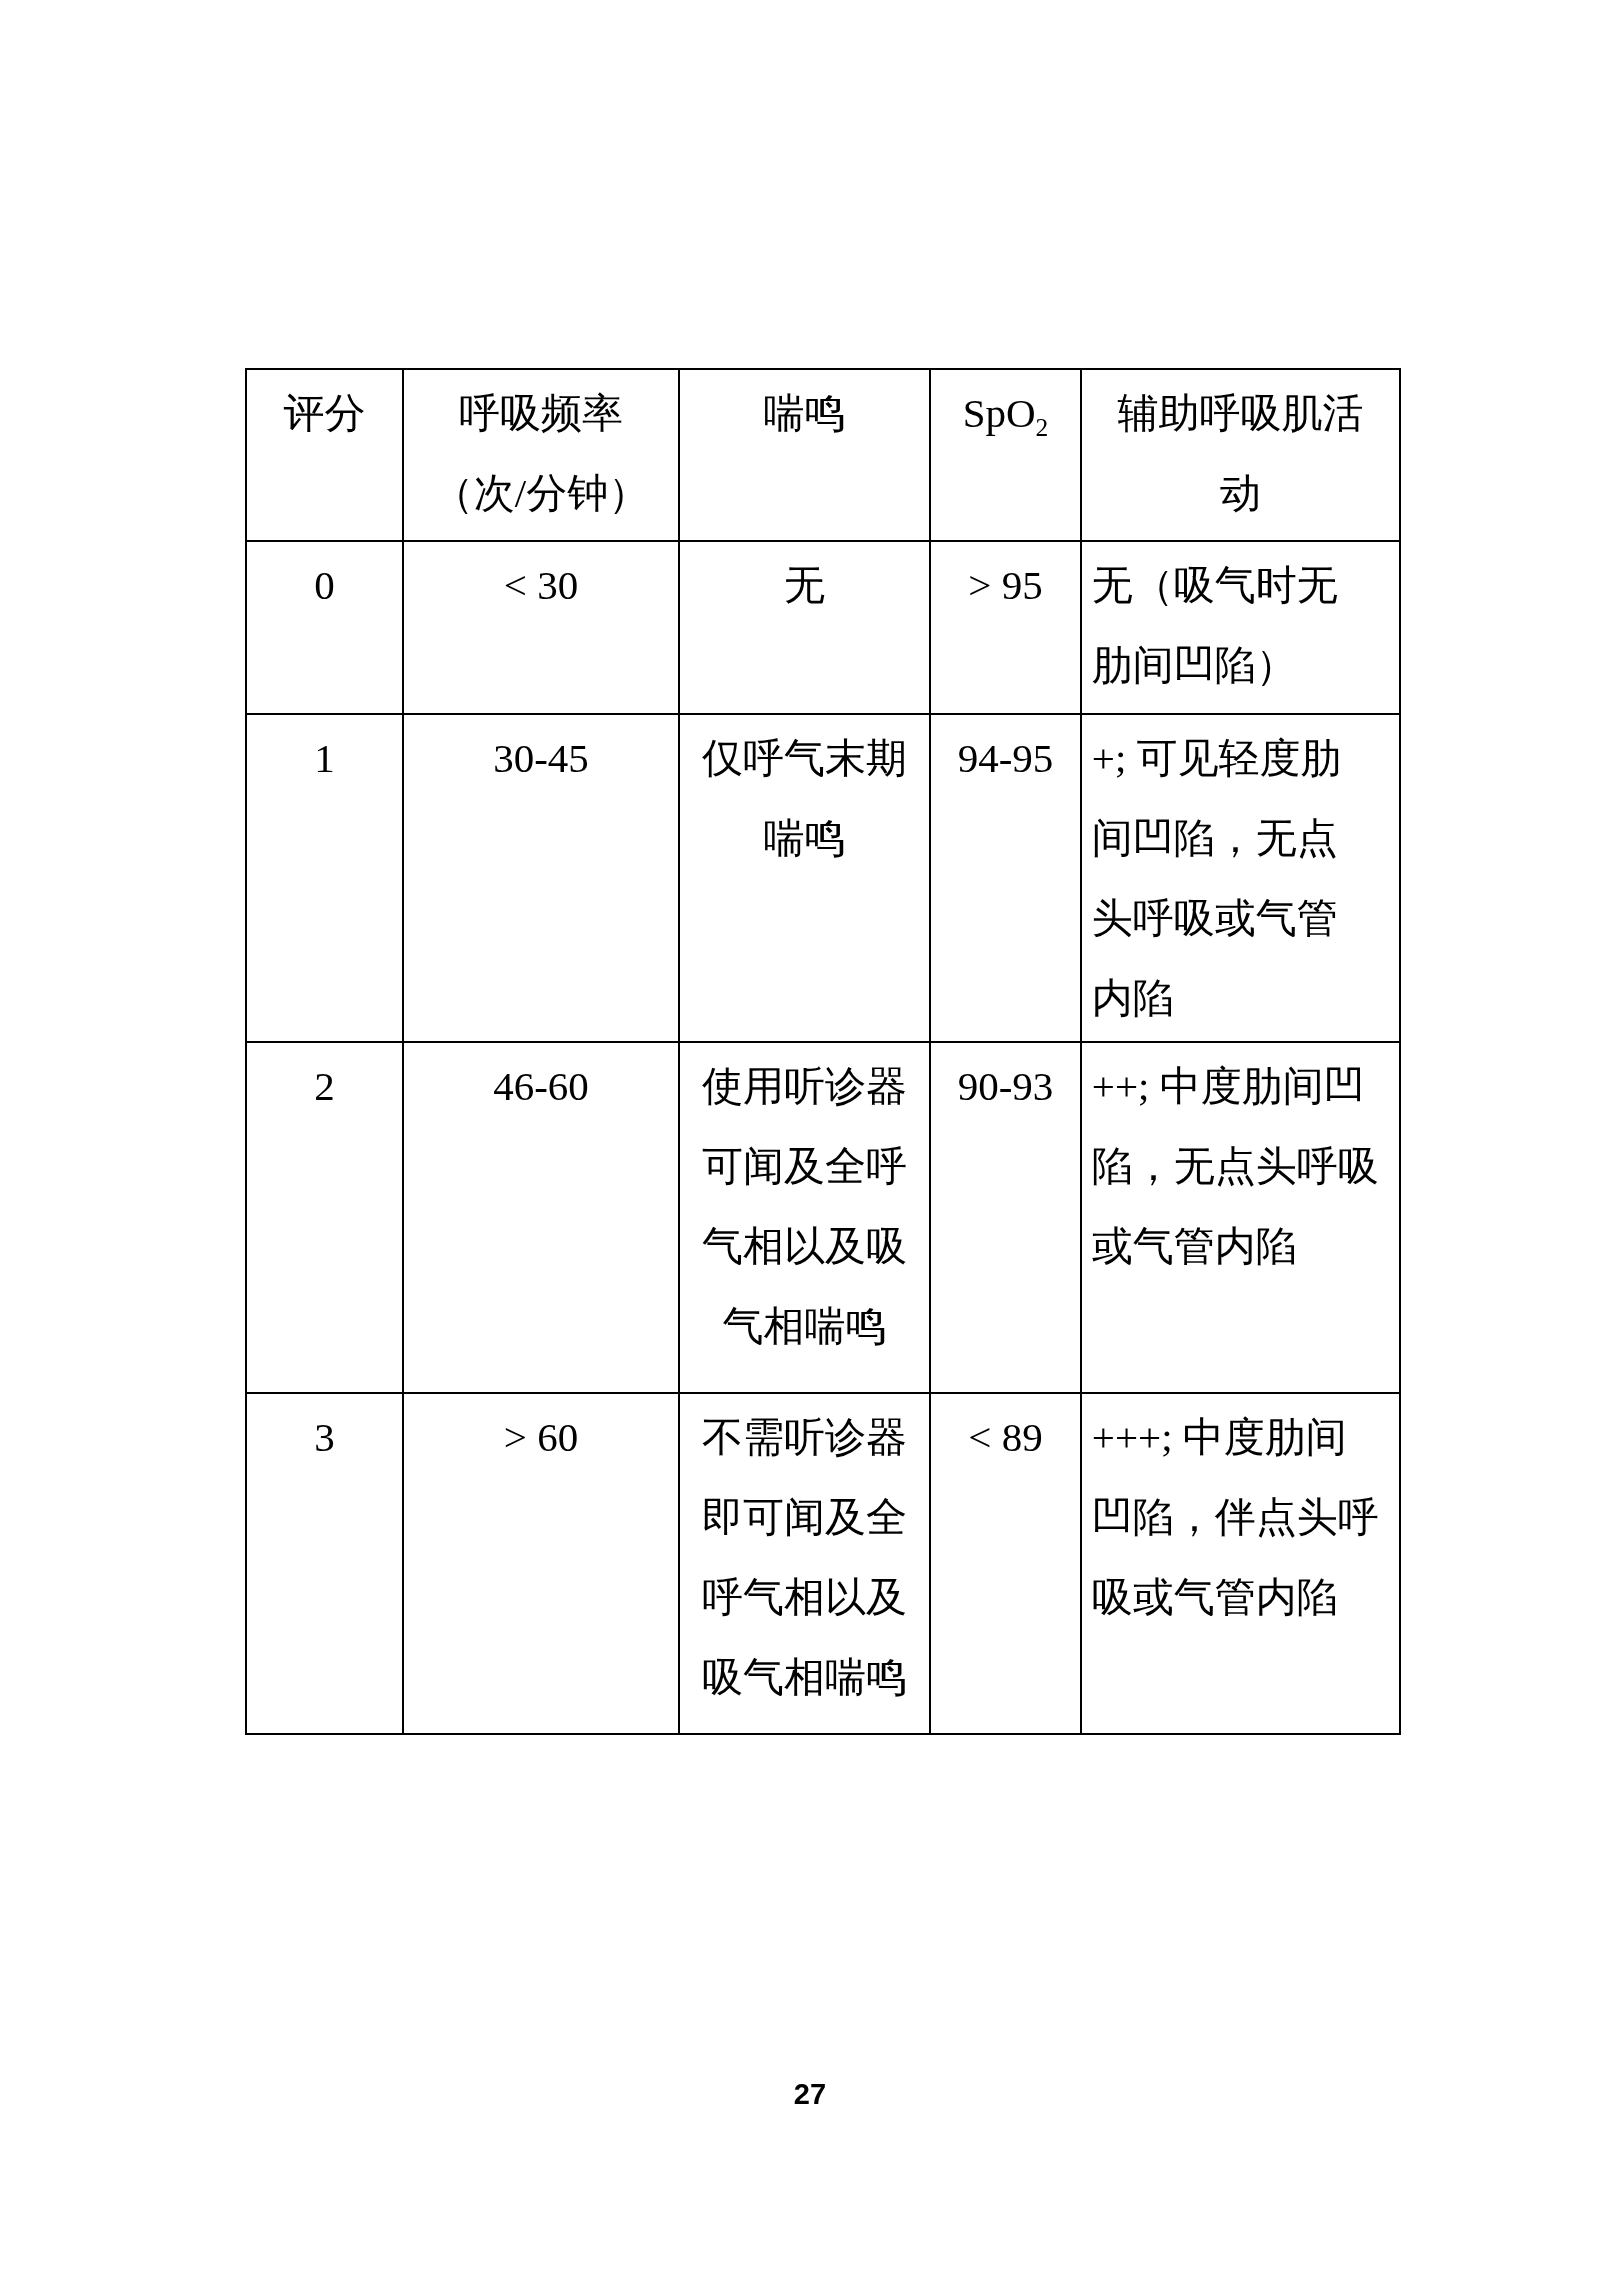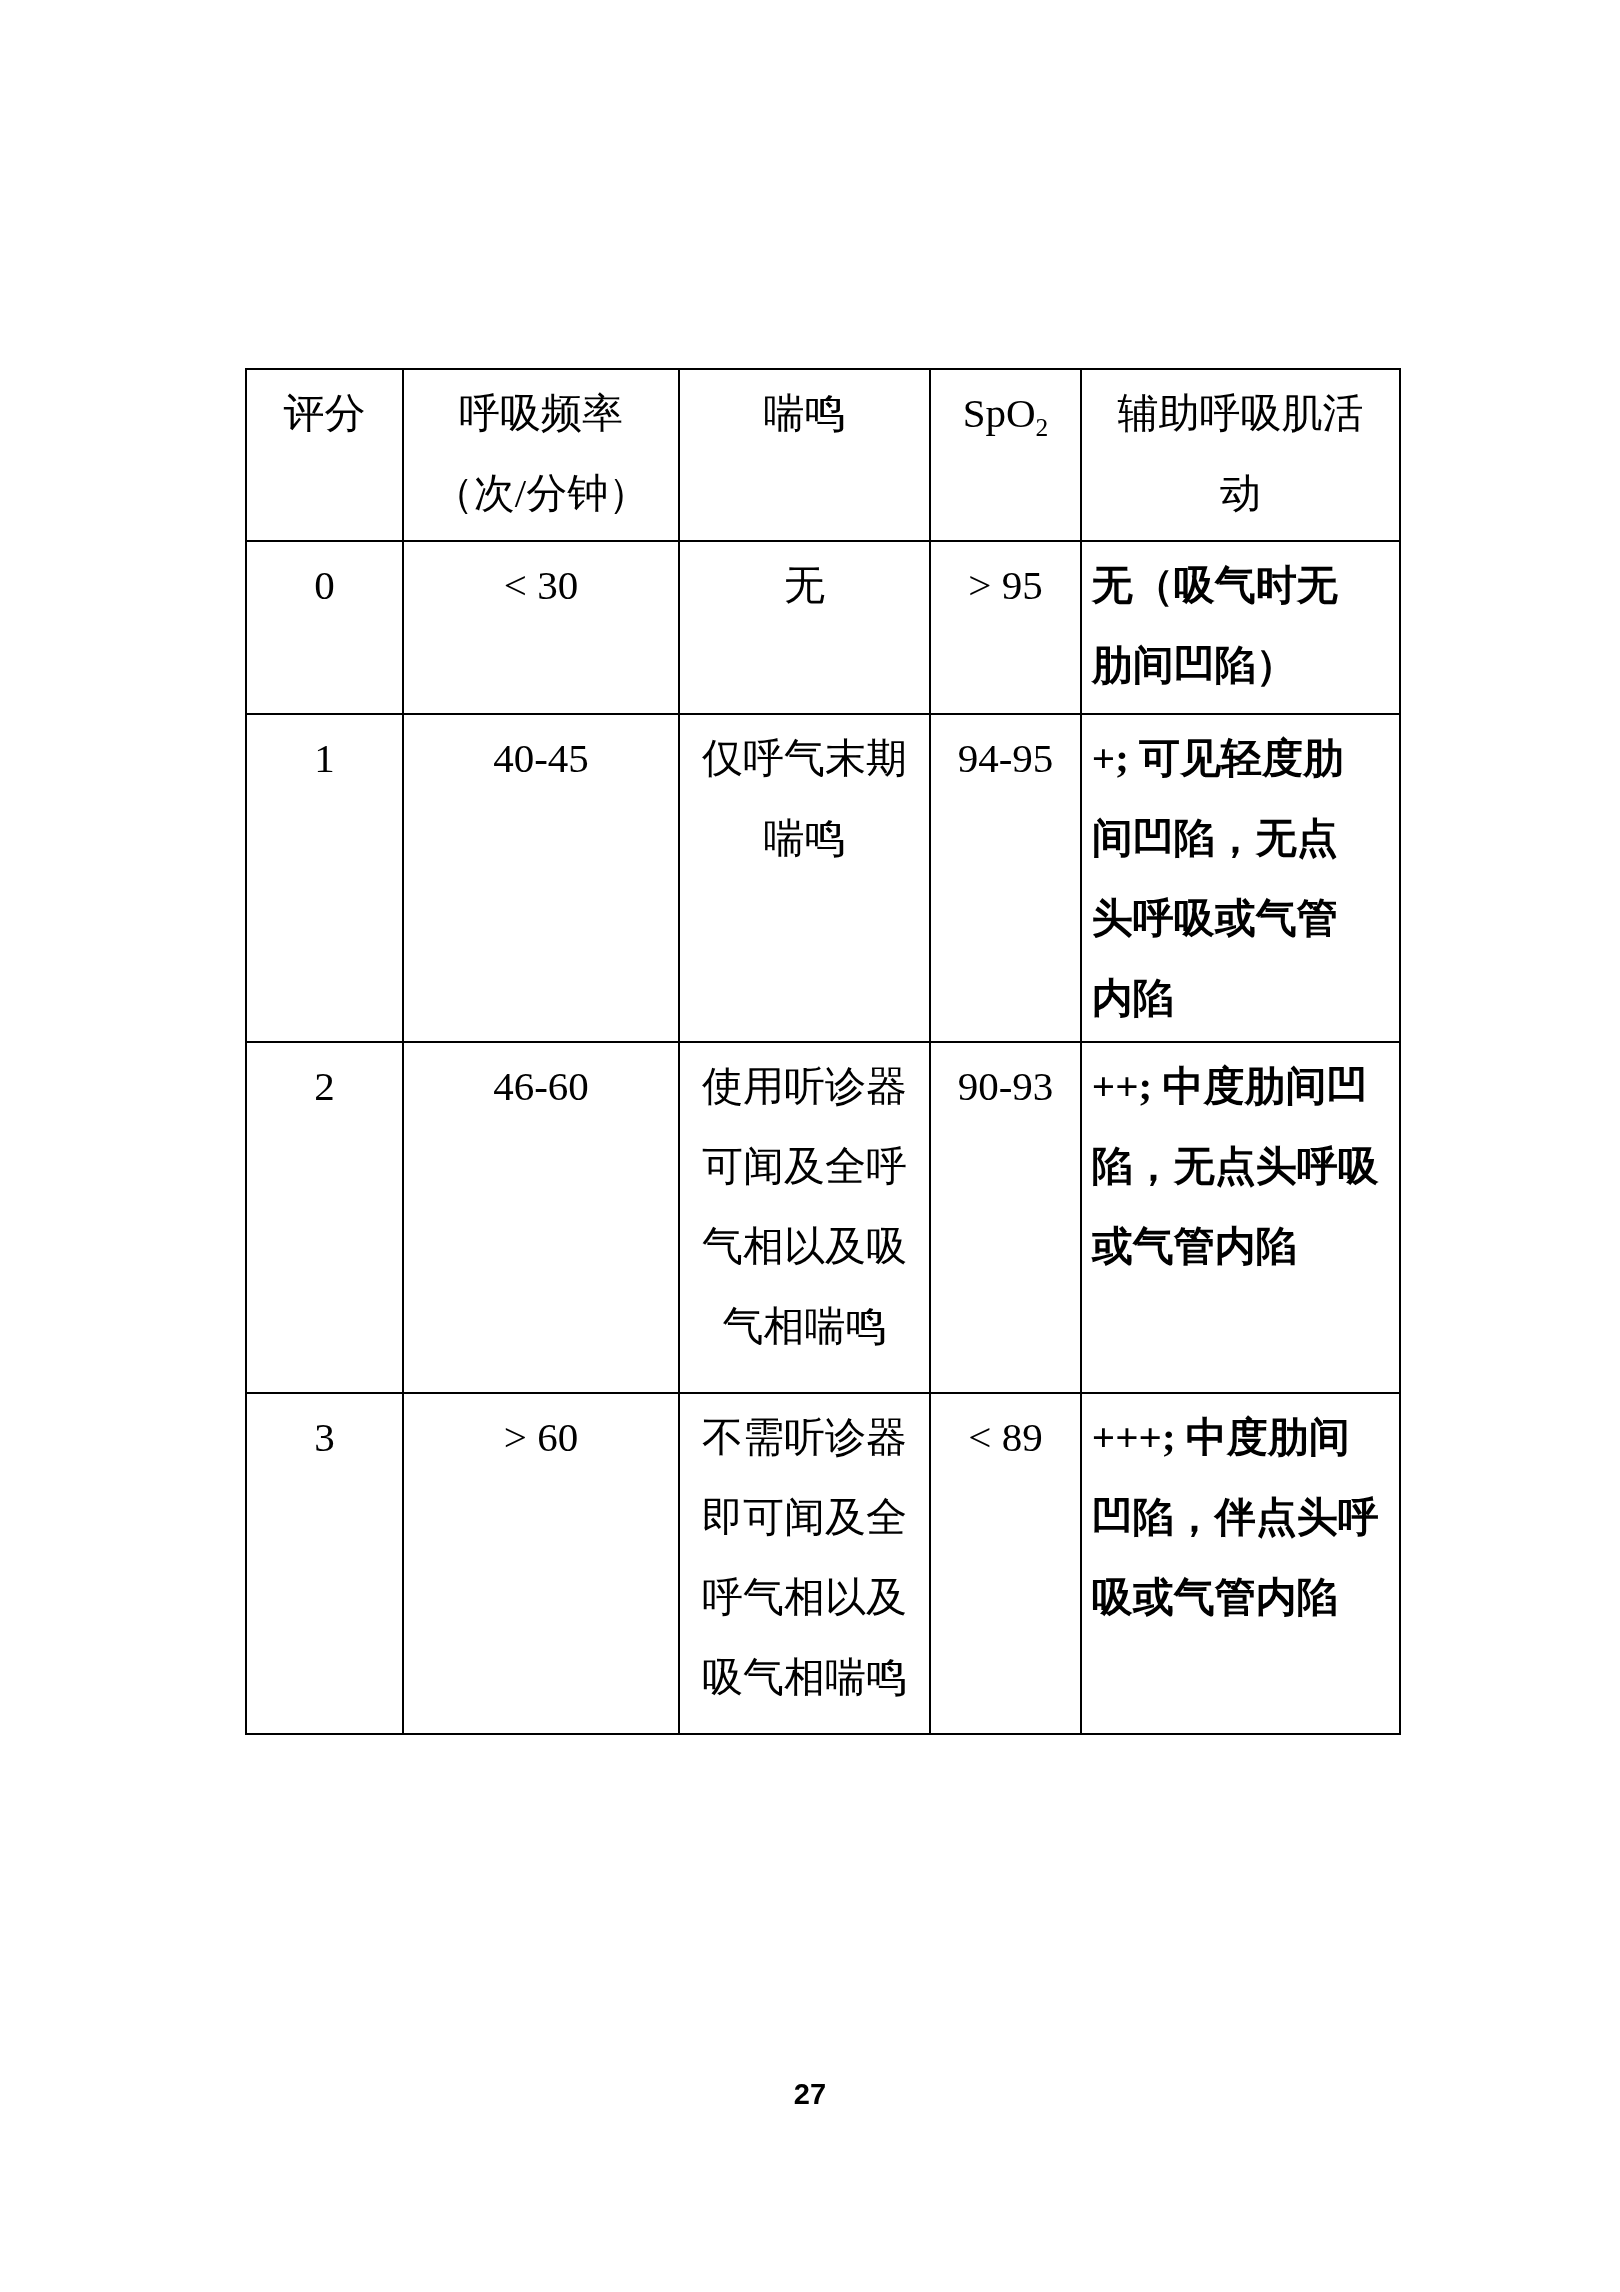"无（吸气时无" .score-table td.muscle-cell { font-weight: bold -> none }
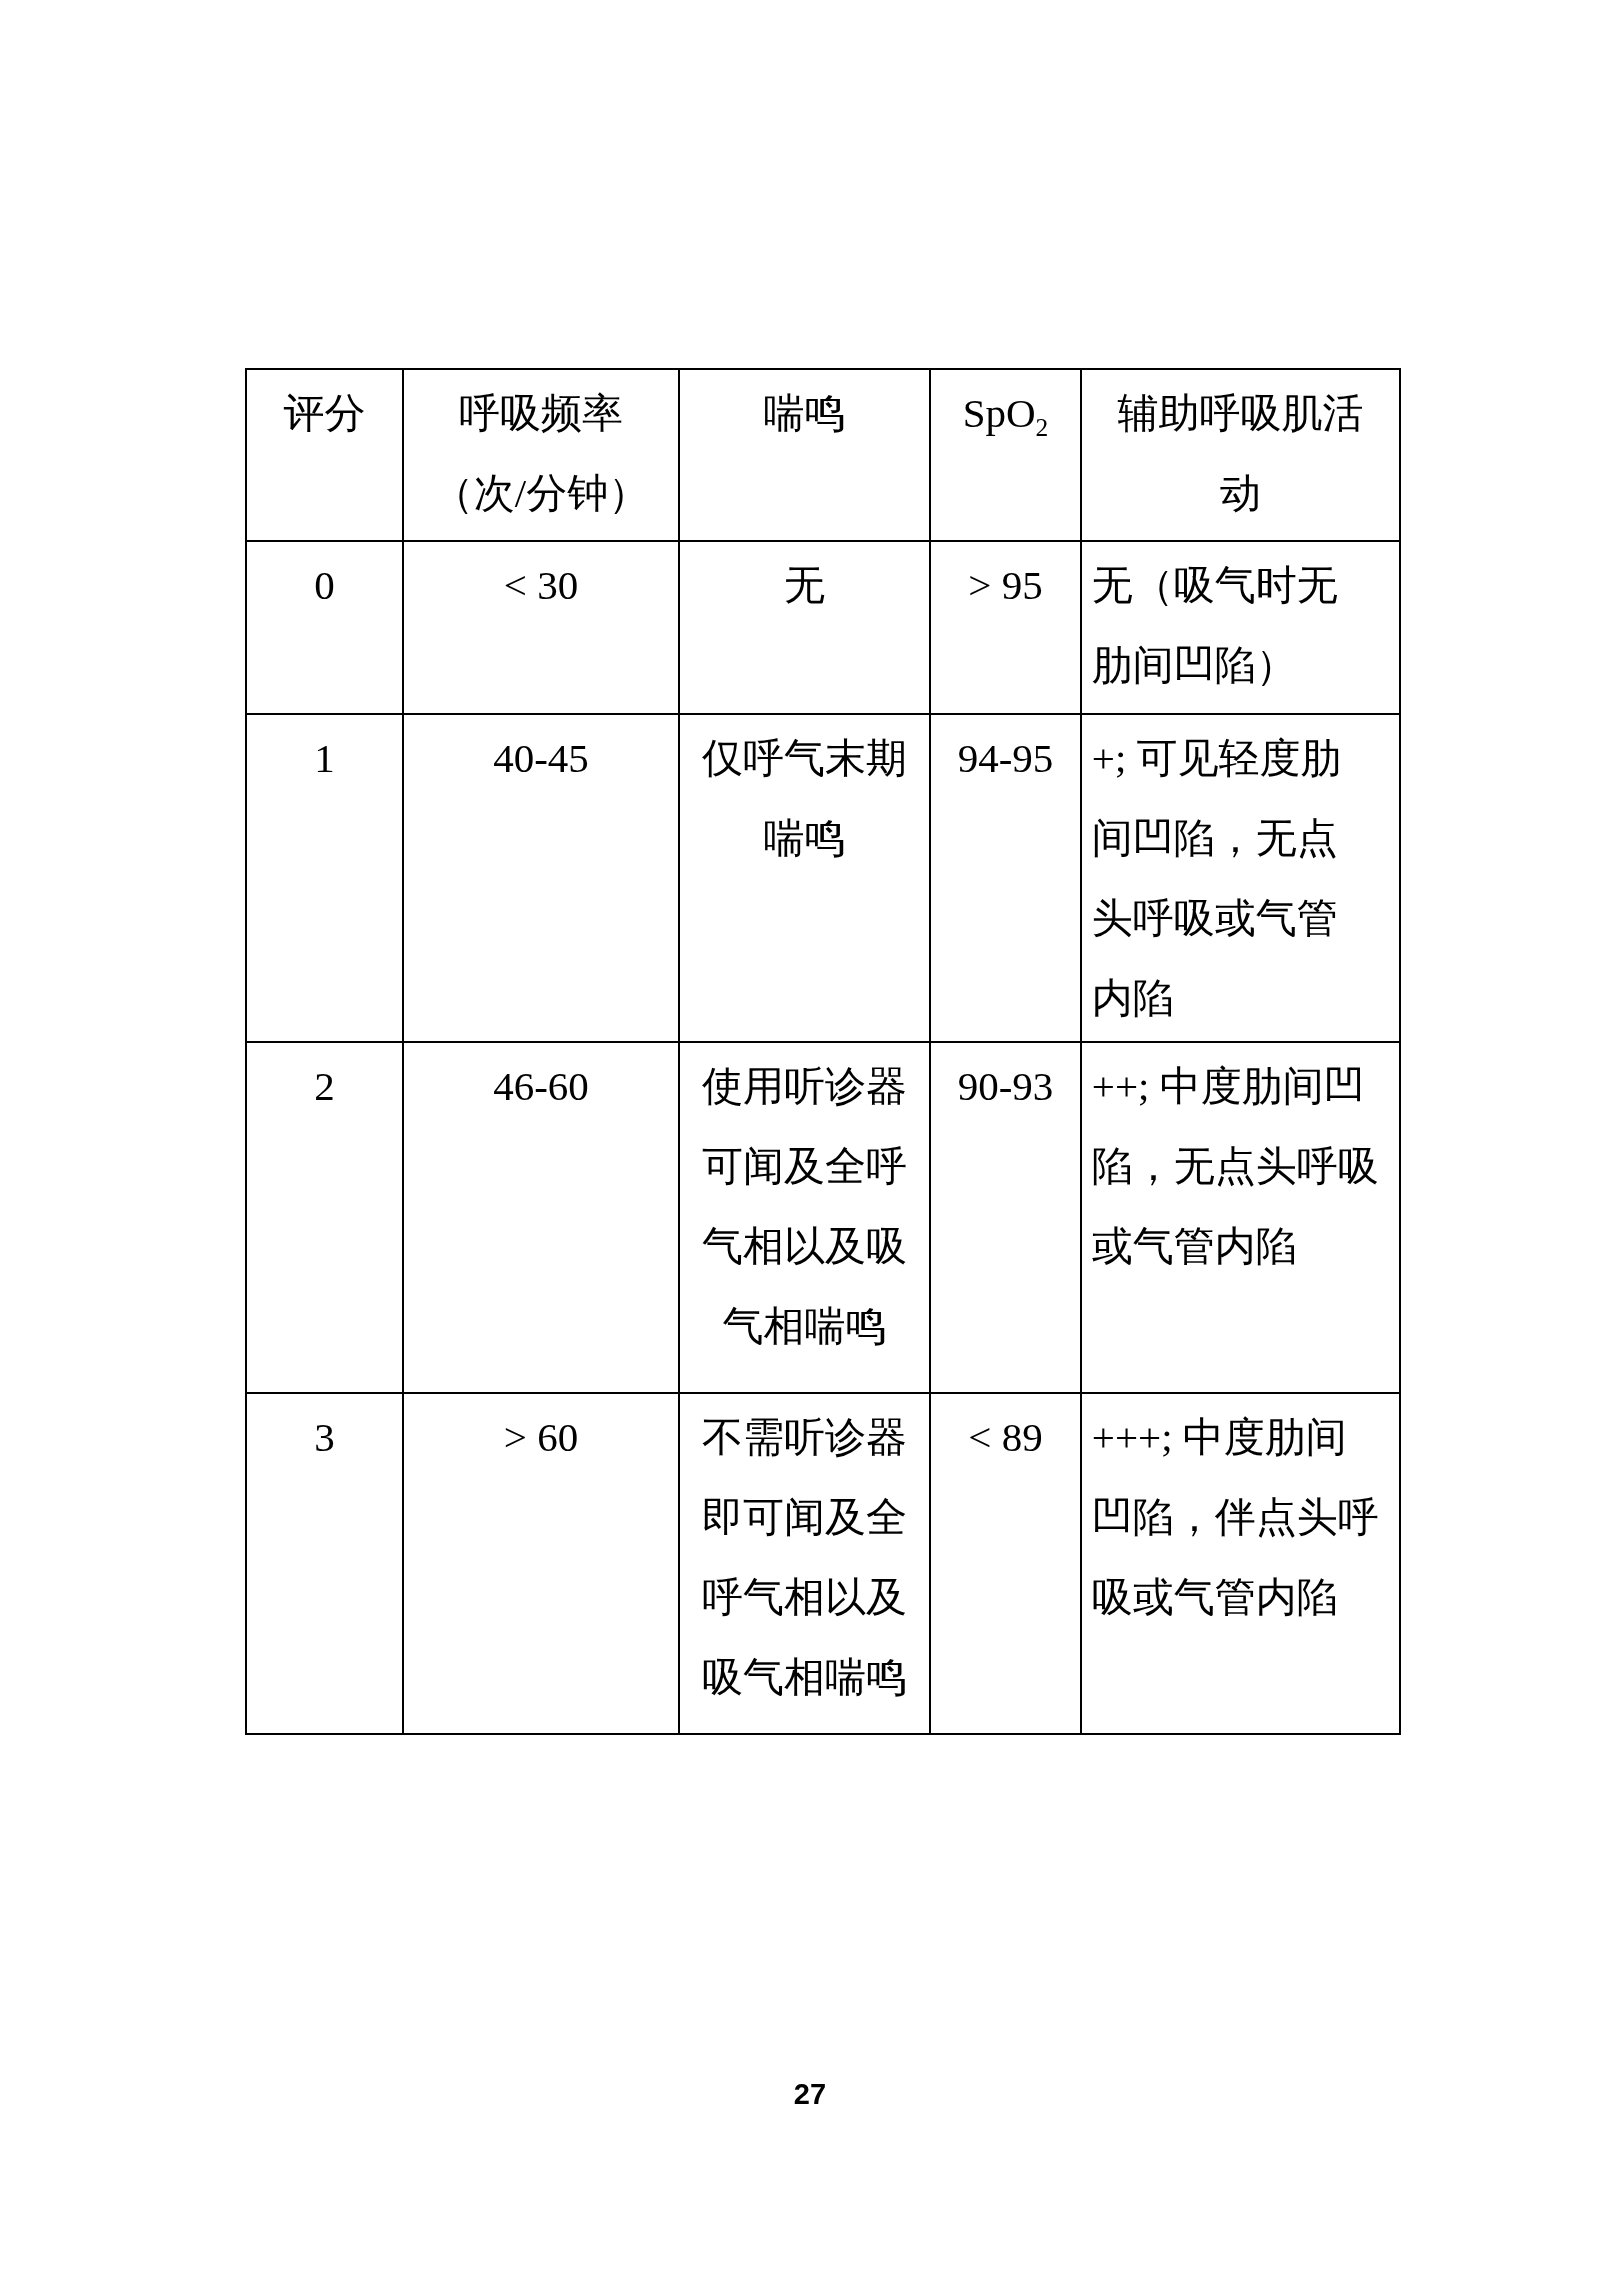"40-45" td { text: 40-45 -> 30-45 }
